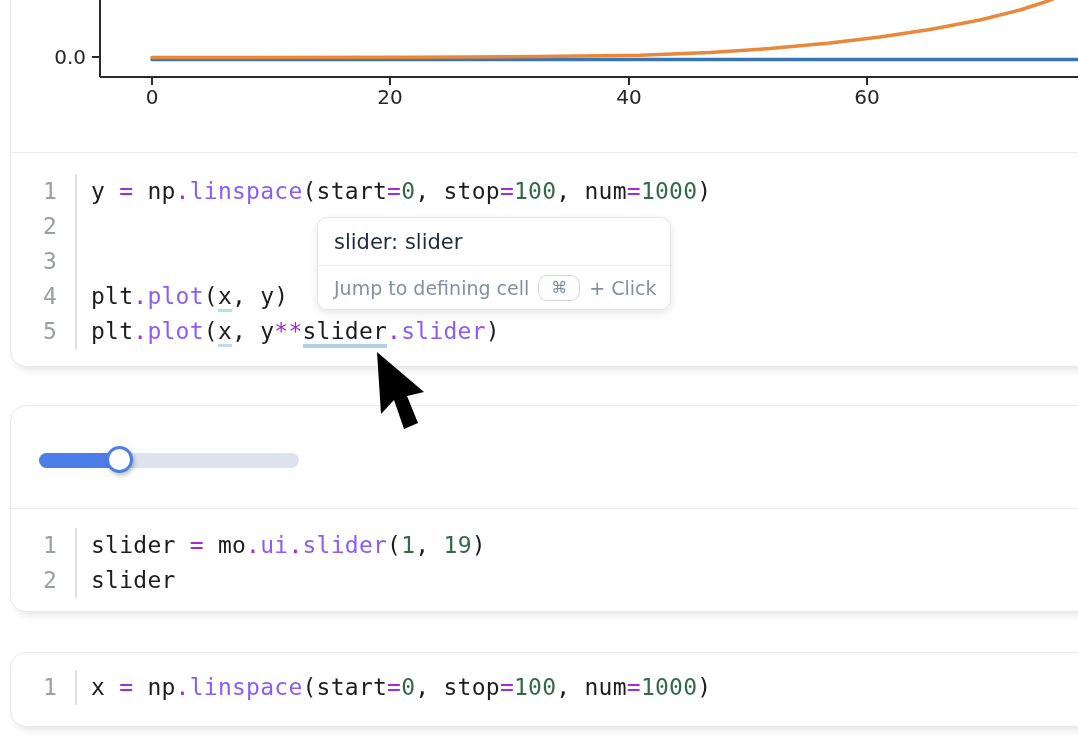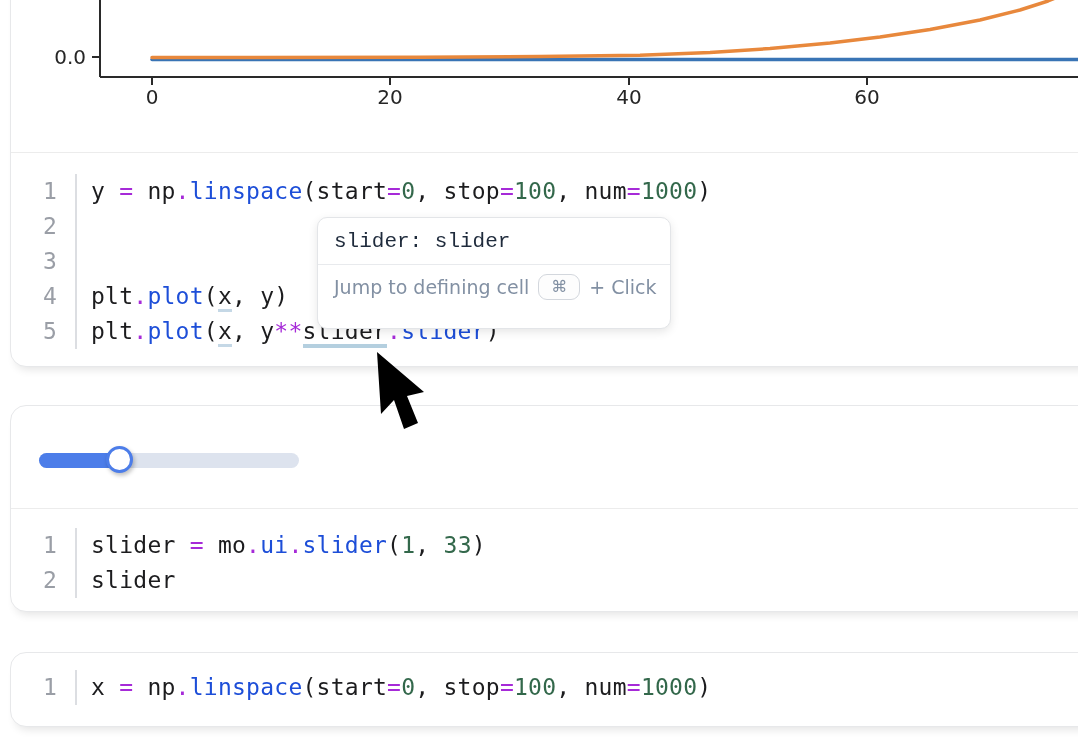"linspace" .tk-f { color: #1d4ed8 -> #8b5cf6 }
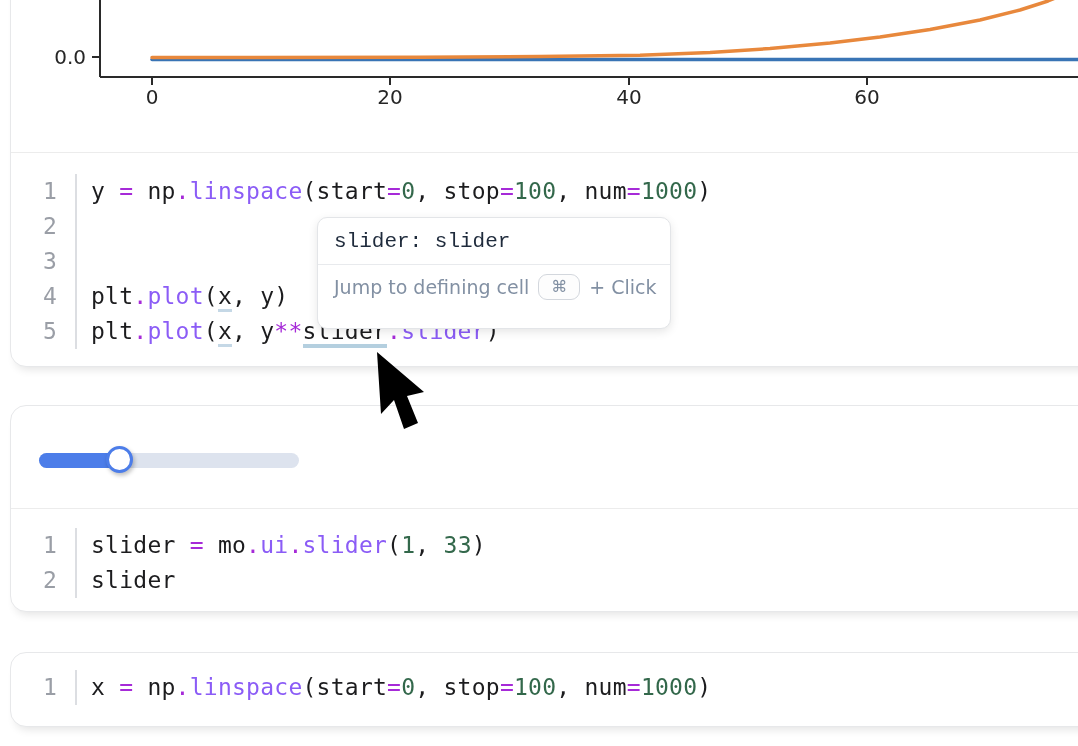"slider: slider" .tt-title { font-family: Liberation Mono, monospace -> none }
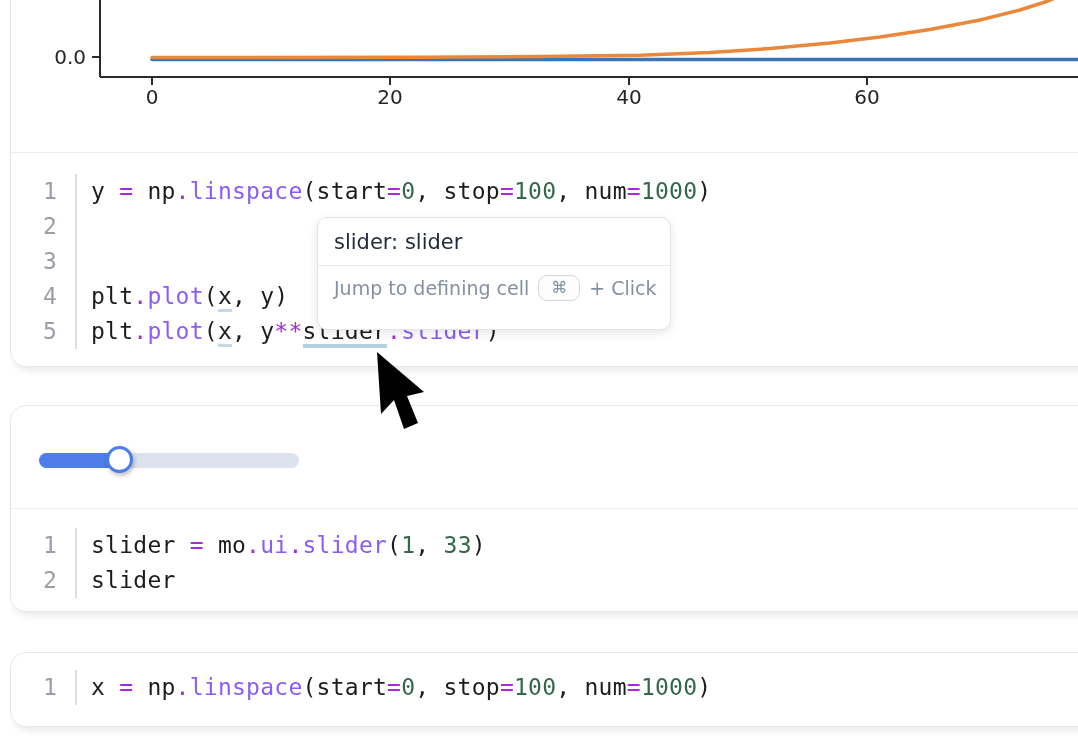"Jump to defining cell" .tt-row { padding: 9px 14px 28px 16px -> 9px 14px 8px 16px }
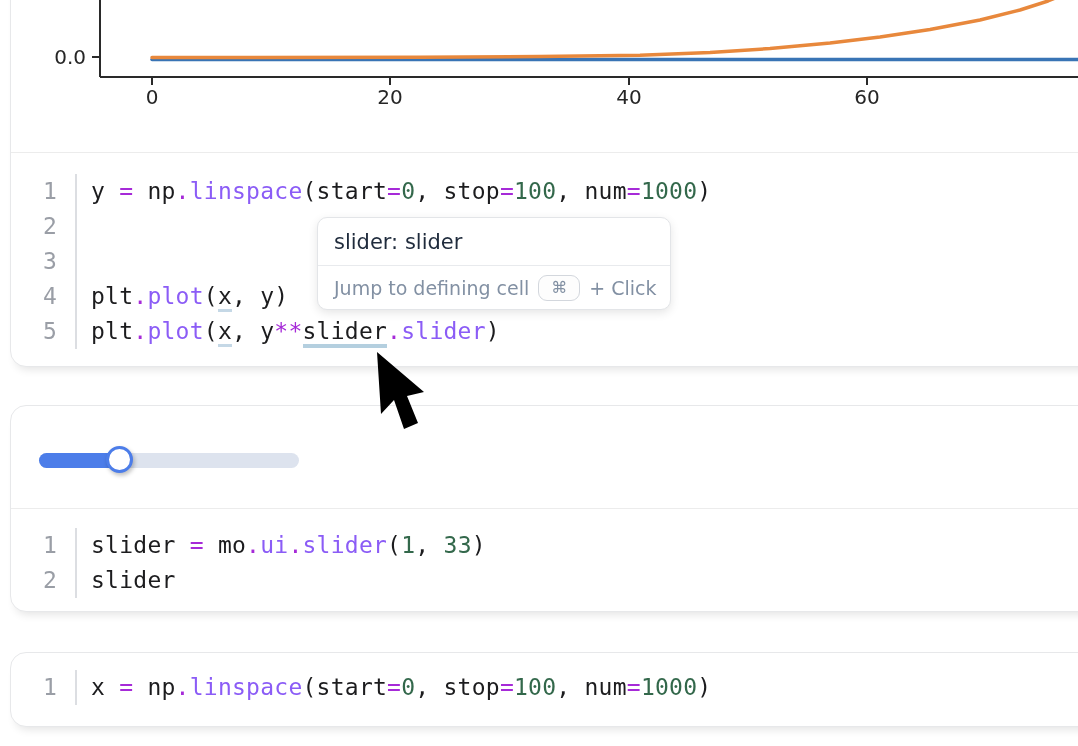"33" span.tk-n { text: 33 -> 19 }
